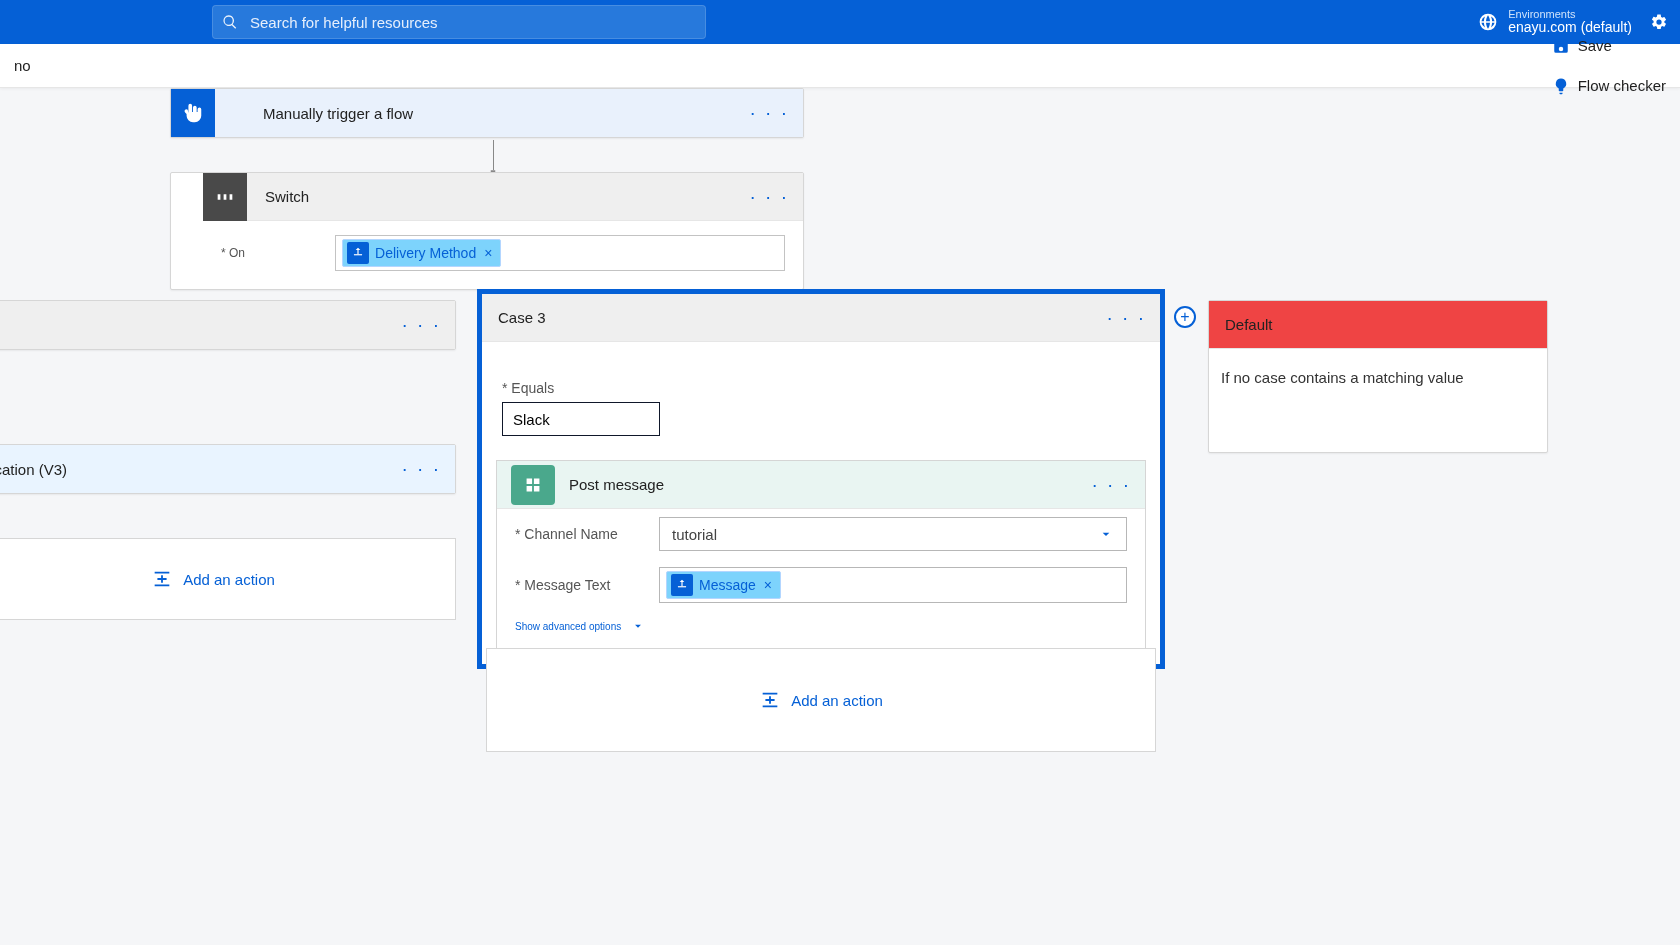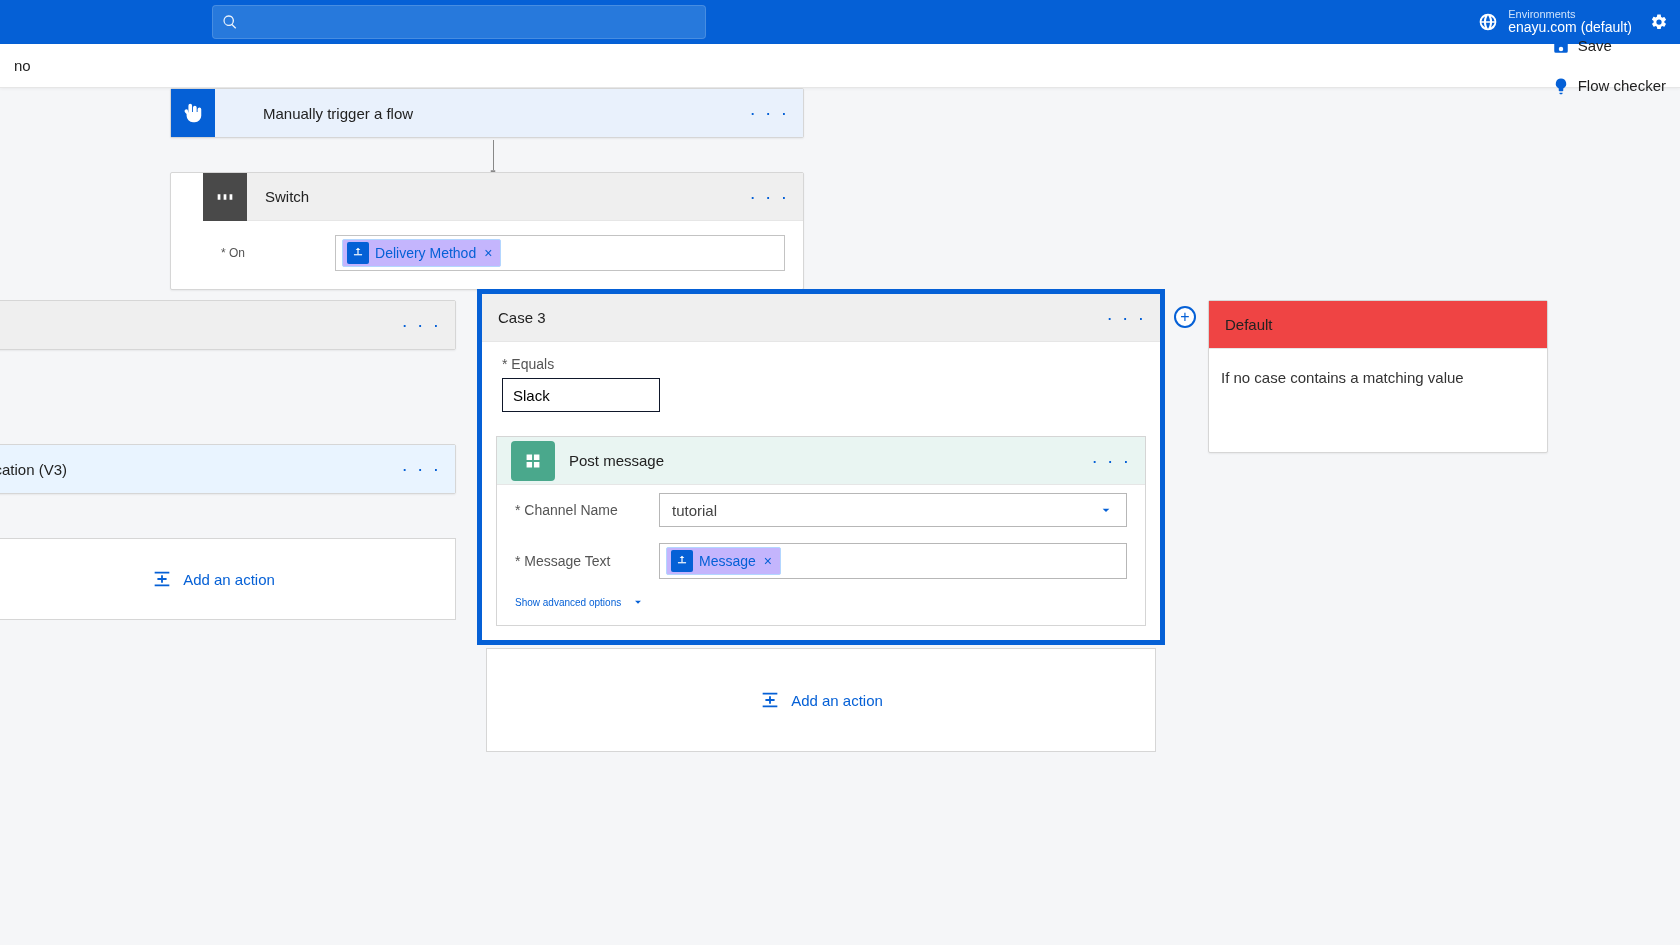"Search for helpful resources" input { html: none -> <input> }
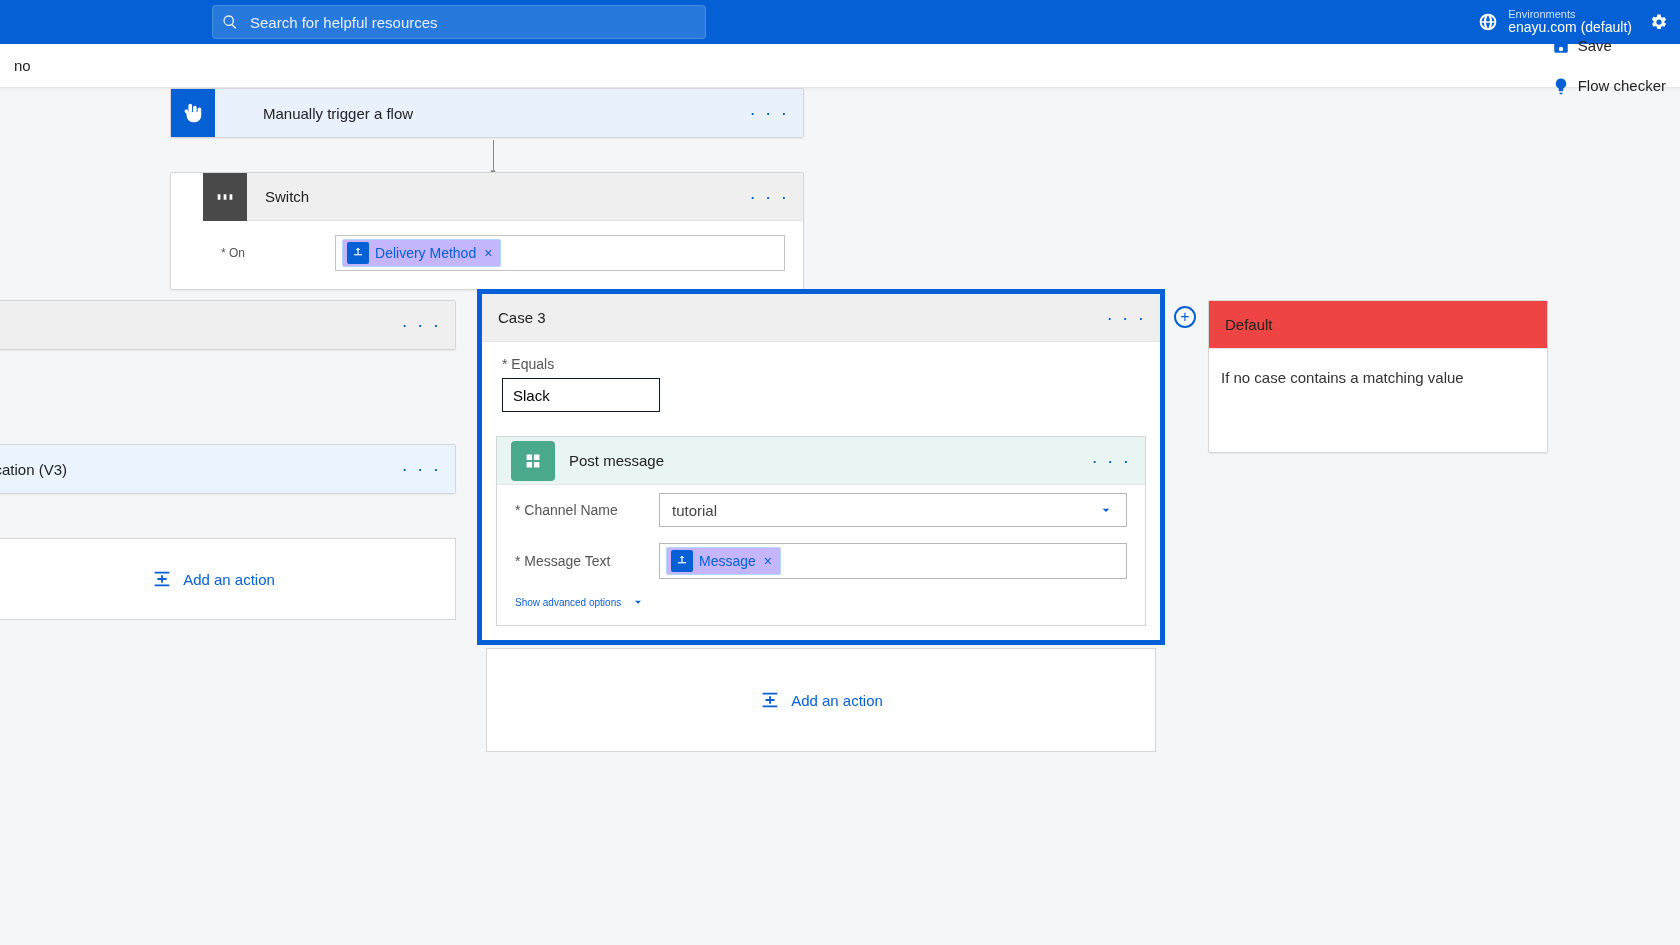"Delivery Method" .token { background: #c4b5fd -> #7dd3fc }
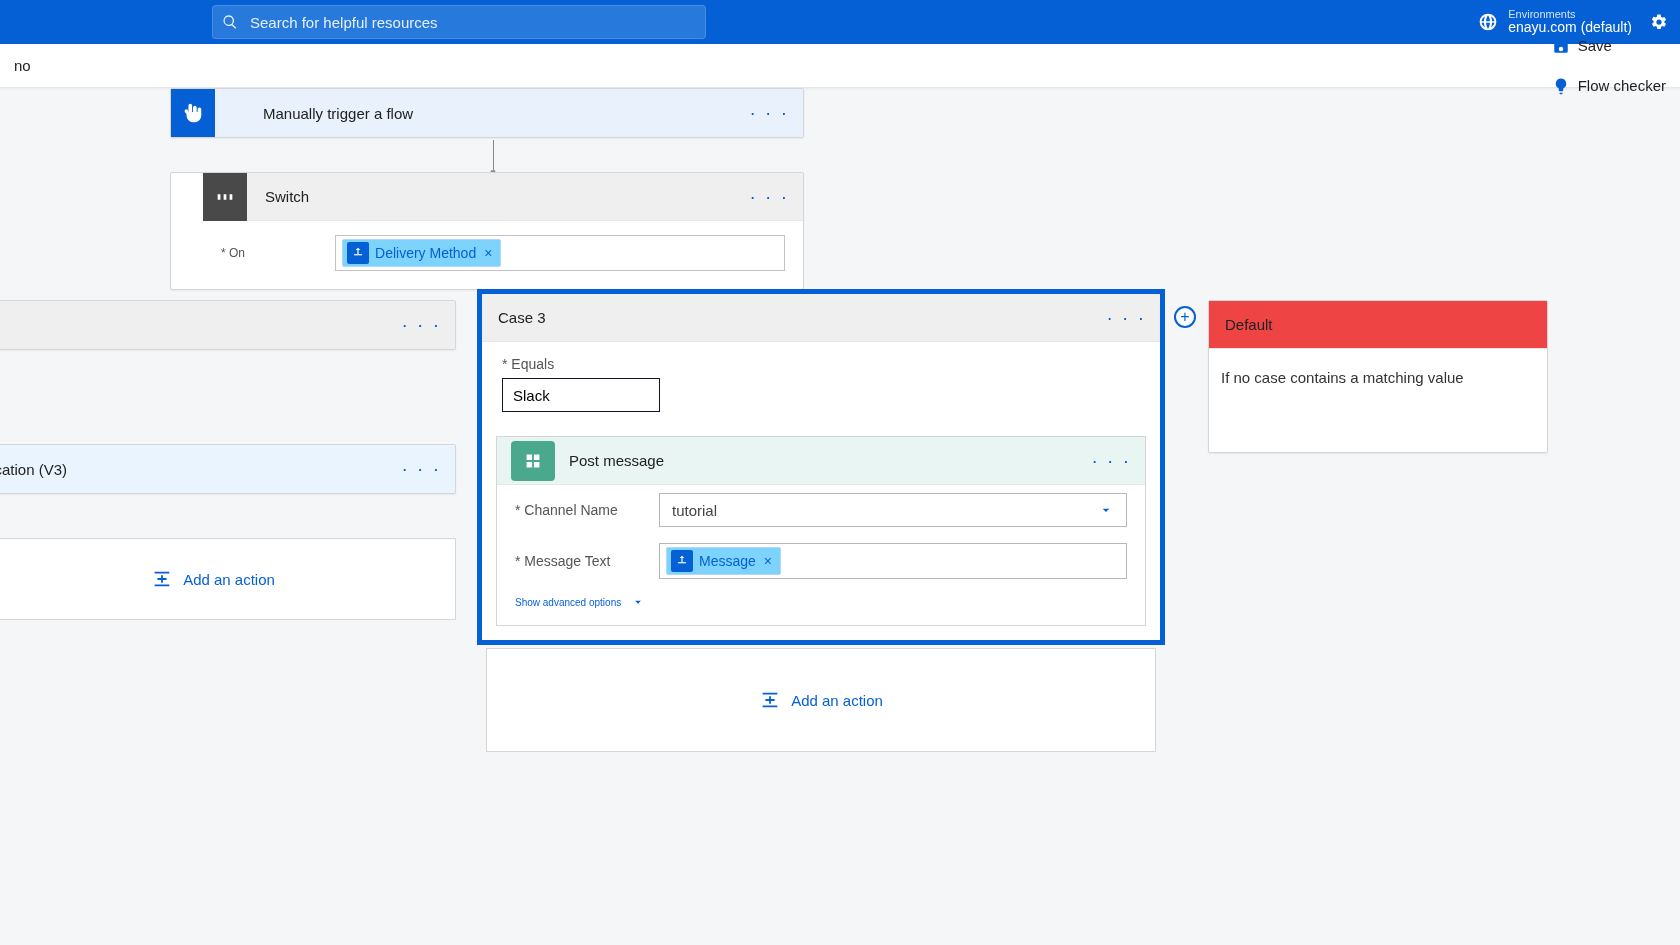"Equals" .case3 .eq-lbl { margin-top: none -> 24px }
